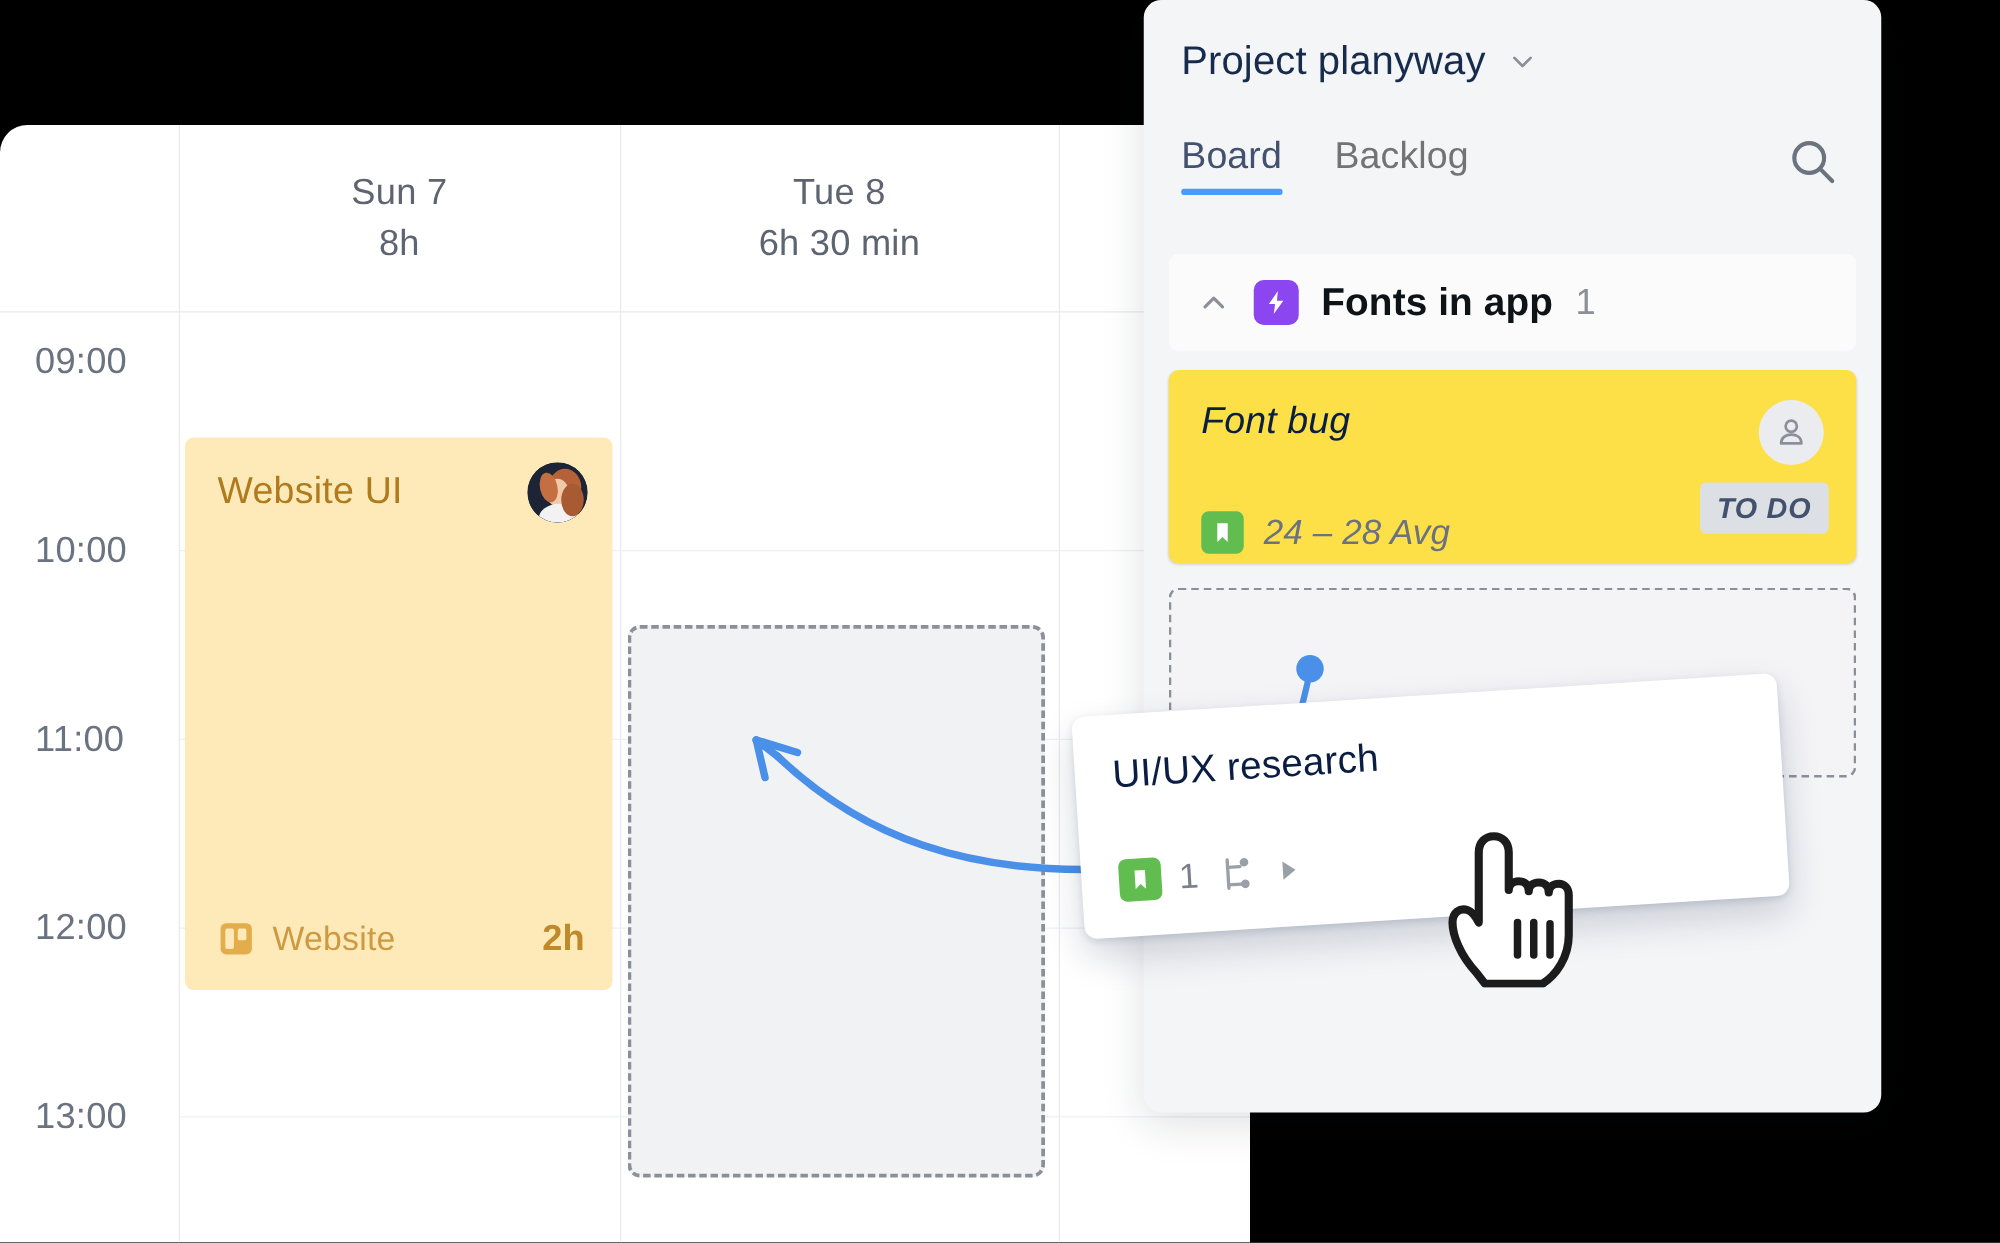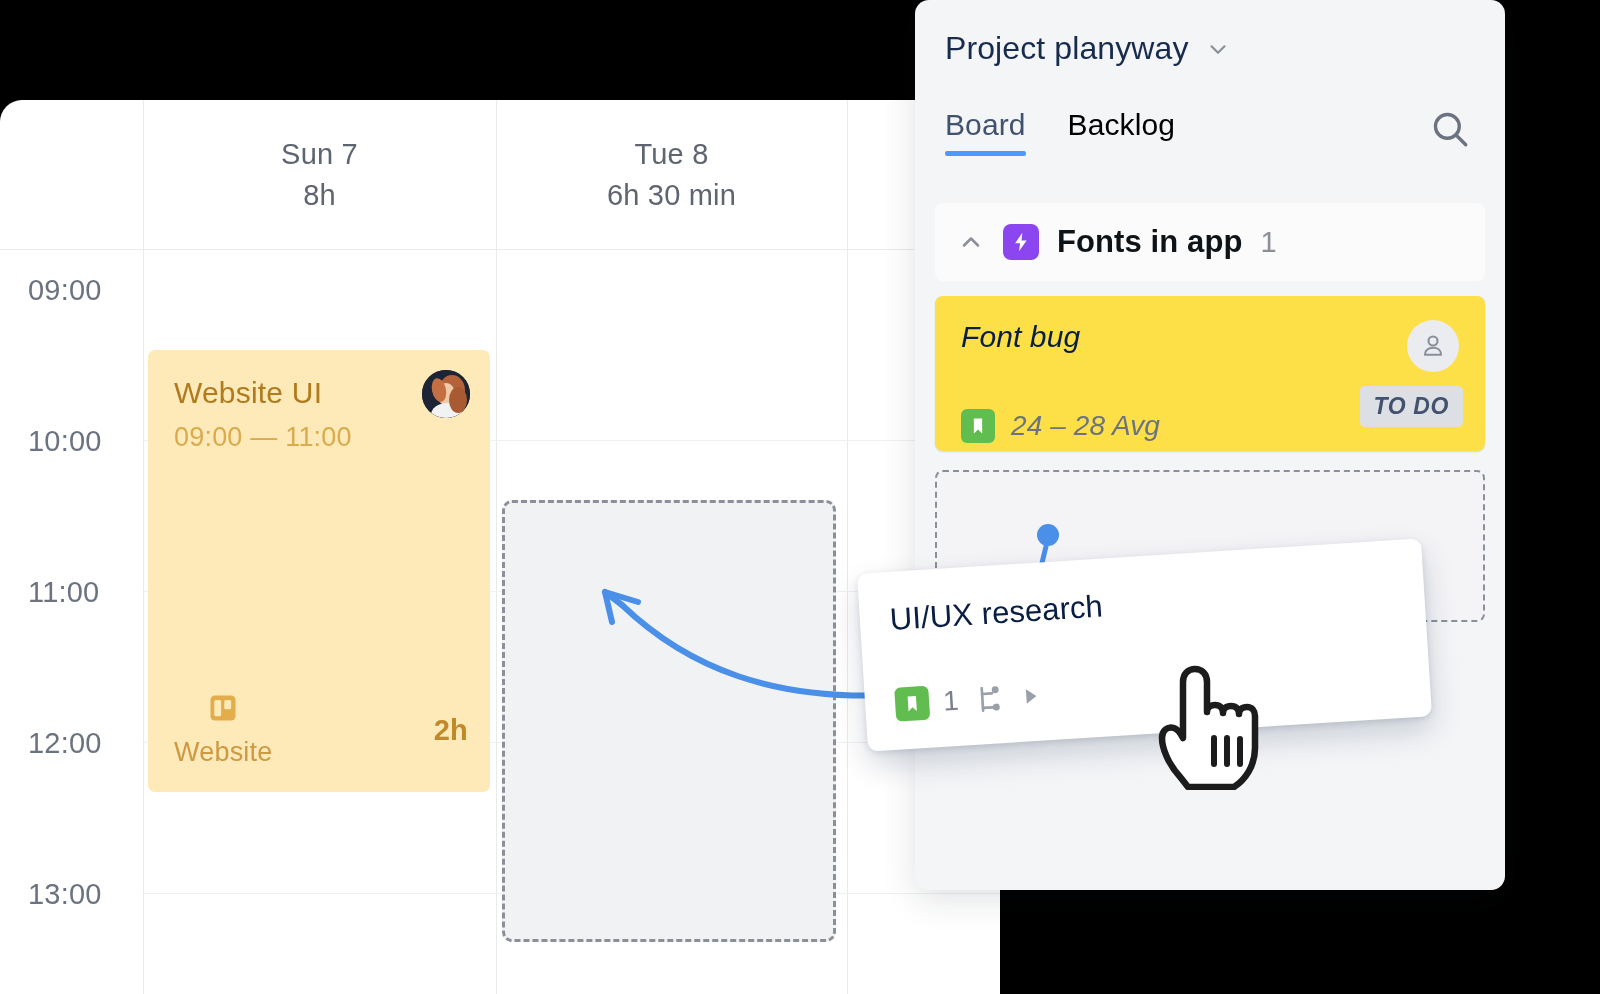"Backlog" .bp-tab { color: #000000 -> #737373 }
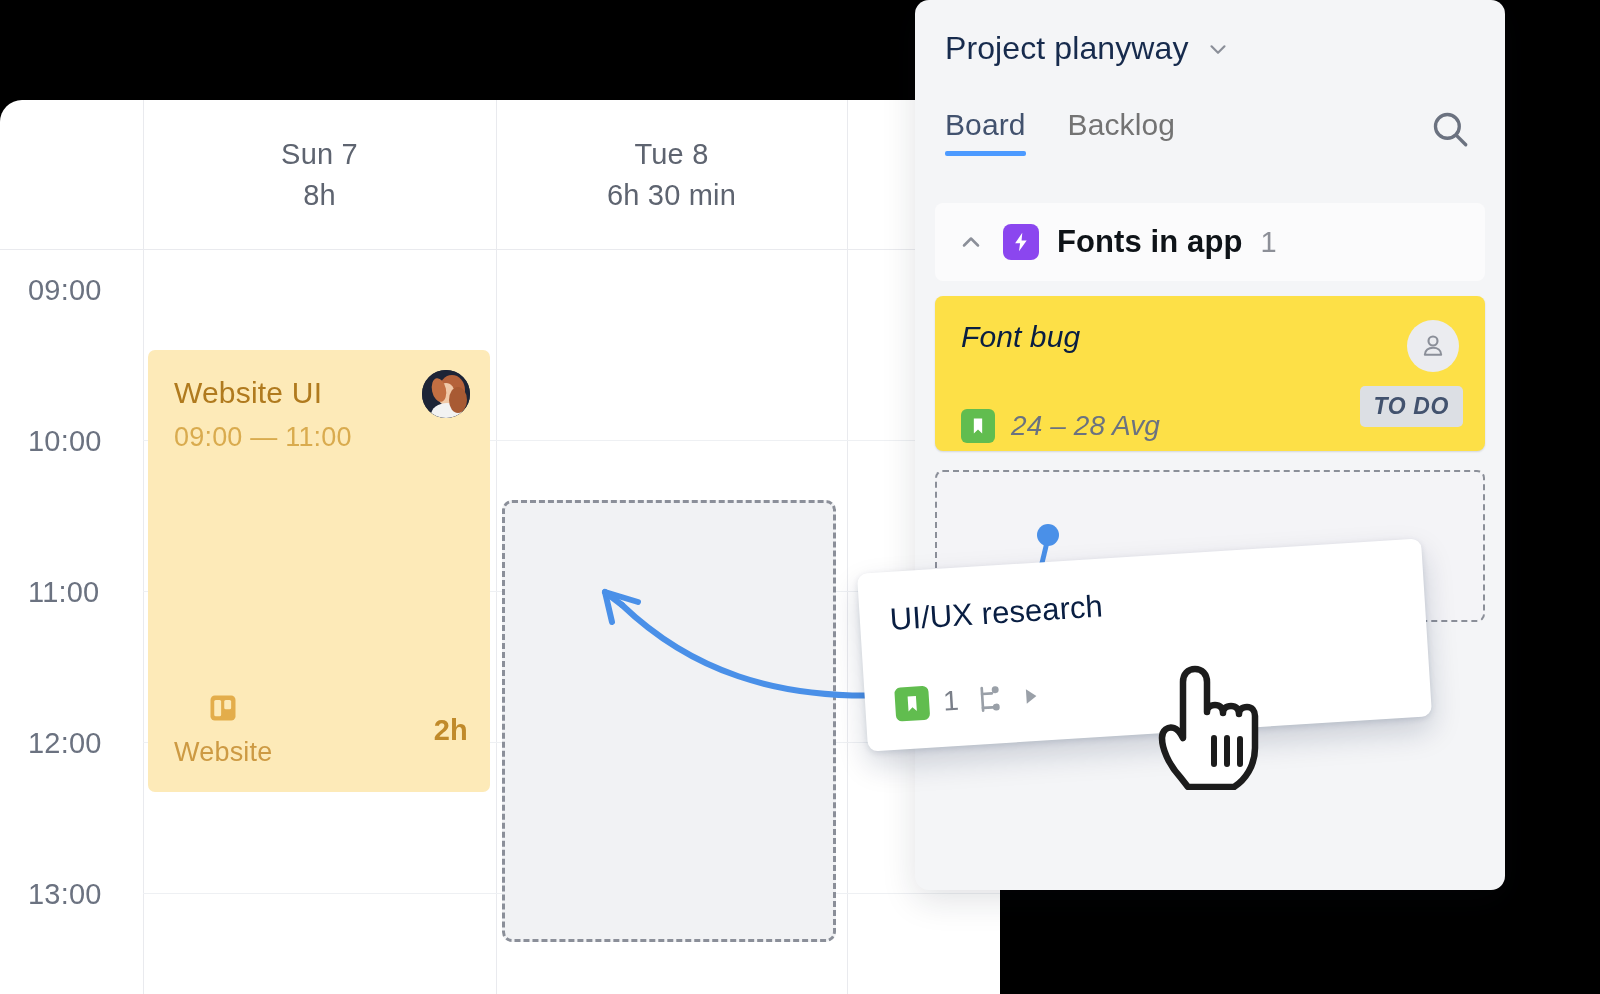"09:00 — 11:00" div.event-time { html: <div>09:00 — 11:00</div> -> none }
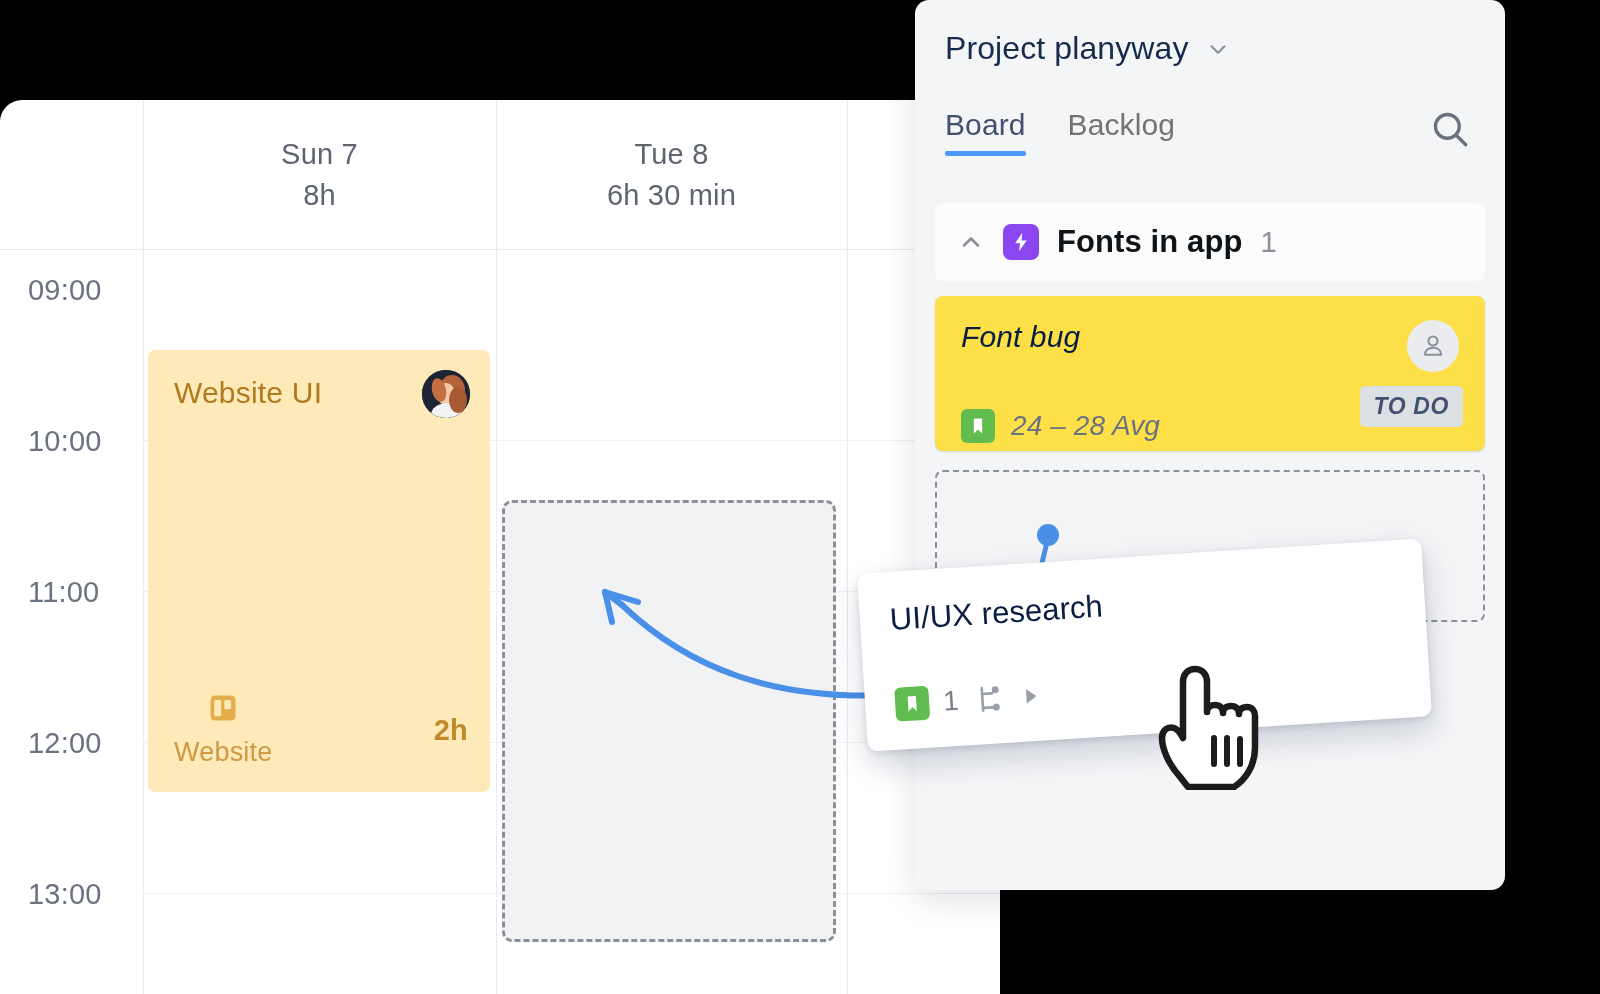"Website" .event-foot-left { align-items: center -> flex-start; flex-direction: column -> none }
